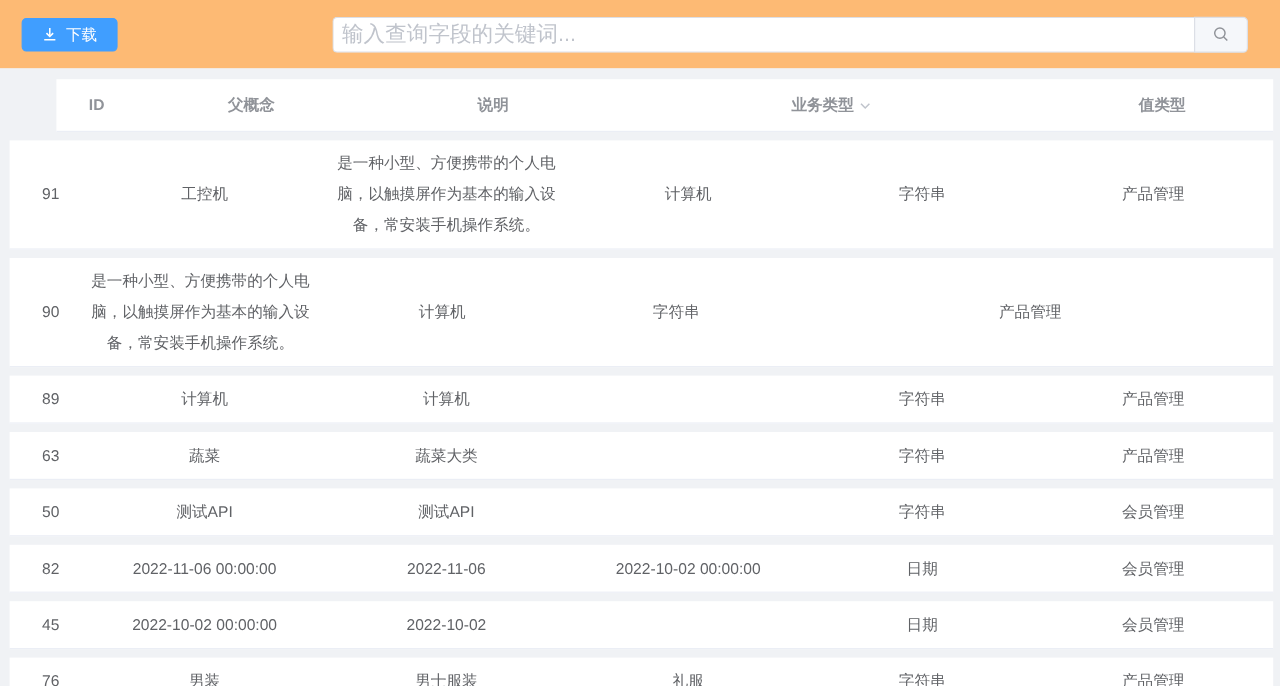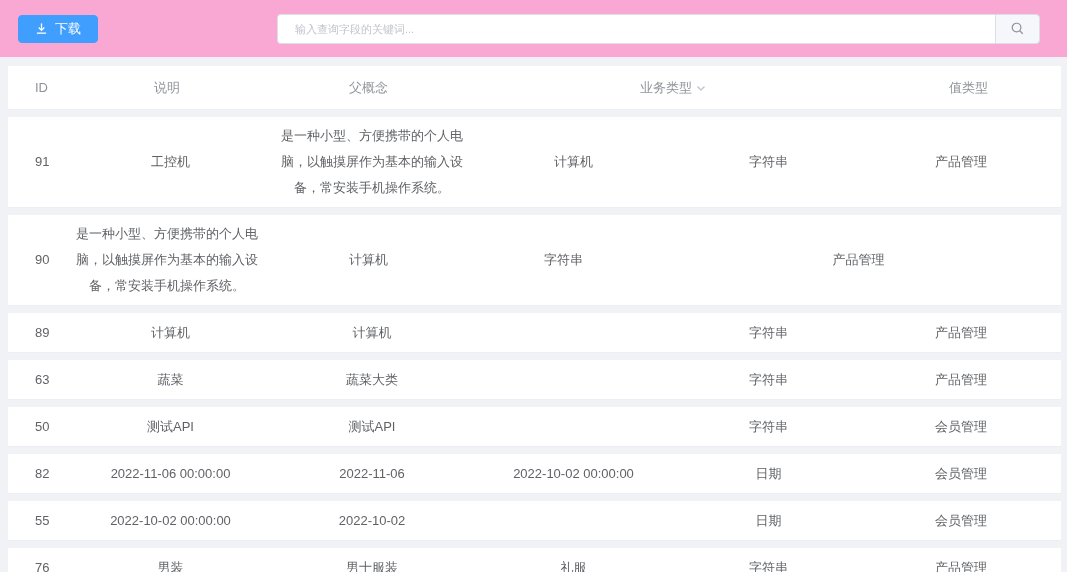"下载" .topbar { background: #f9a8d4 -> #fdba74 }
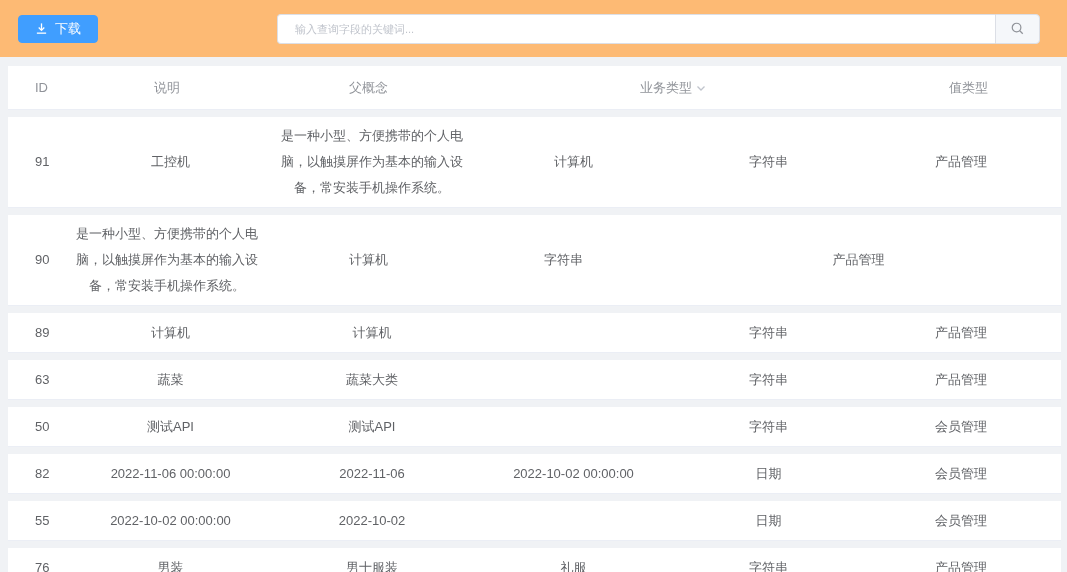"输入查询字段的关键词..." .search-input { font-size: 11px -> 18px; padding: 0 17px -> 0 7px }
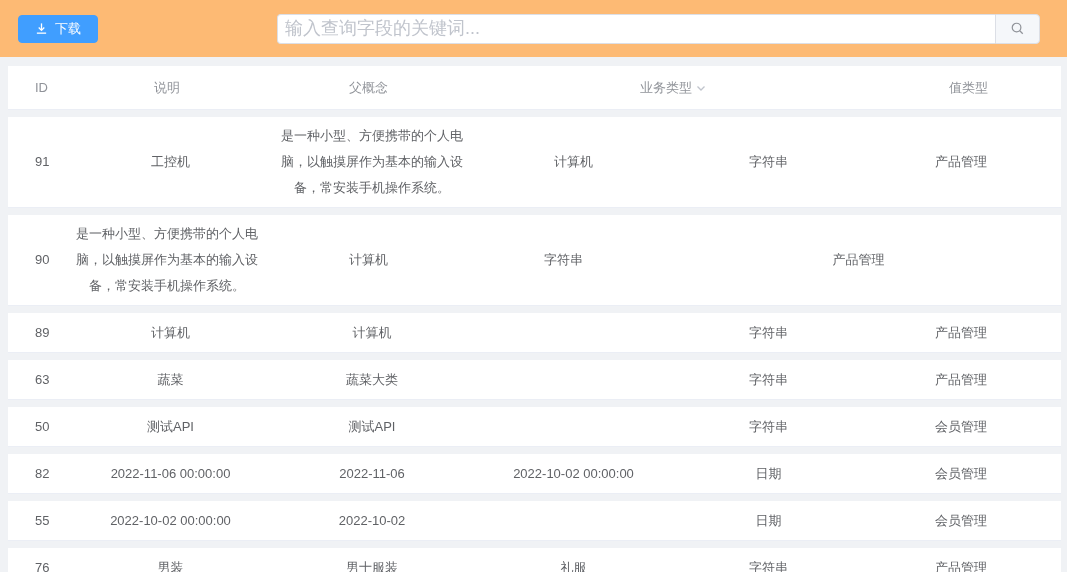"ID" .thead { font-weight: 400 -> 700; margin-left: none -> 39px }
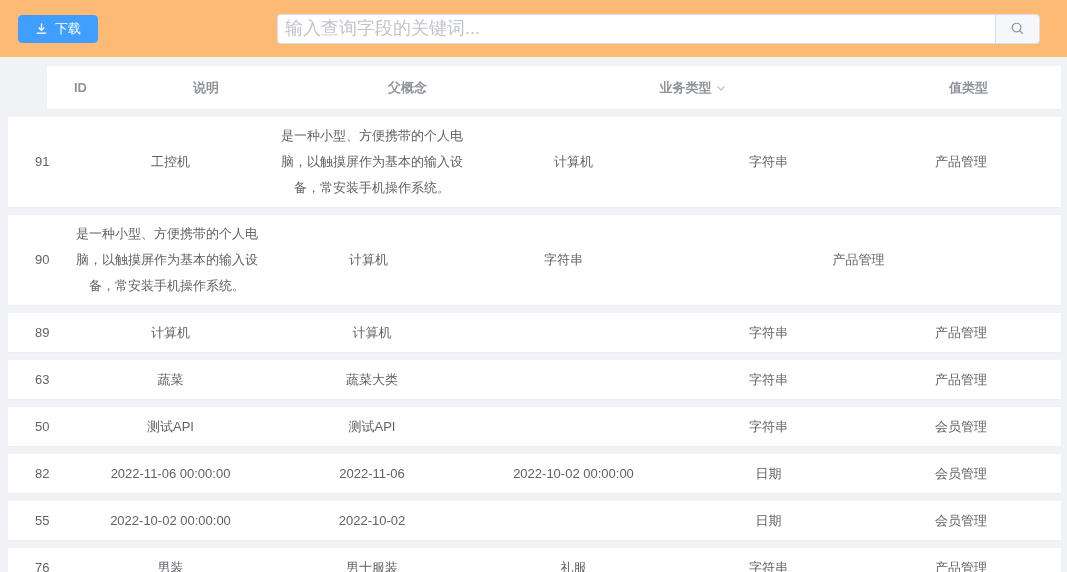"说明" div.th { order: before "父概念" -> after "父概念" }
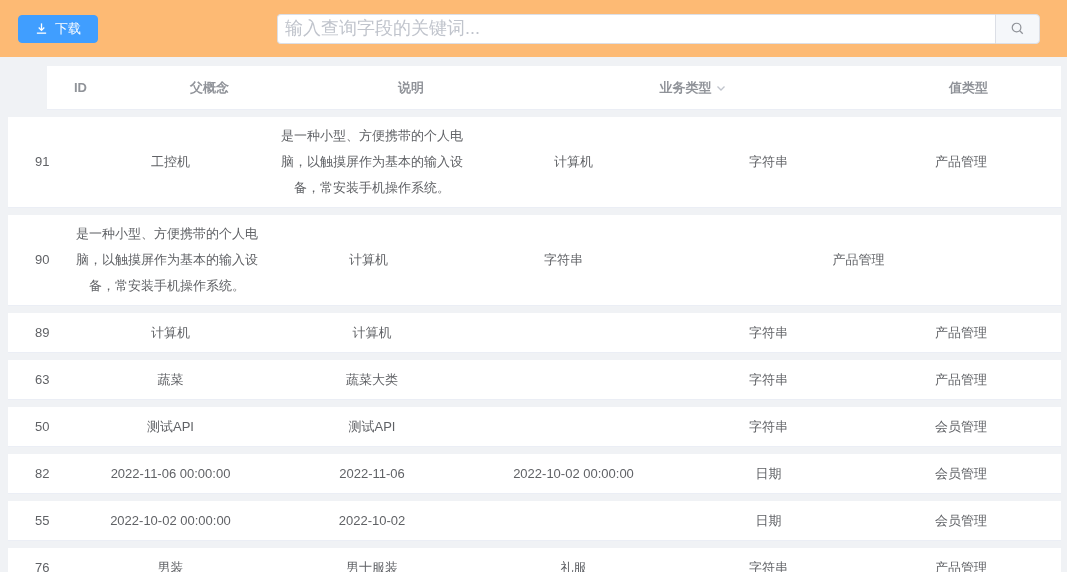"55" div.td { text: 55 -> 45 }
